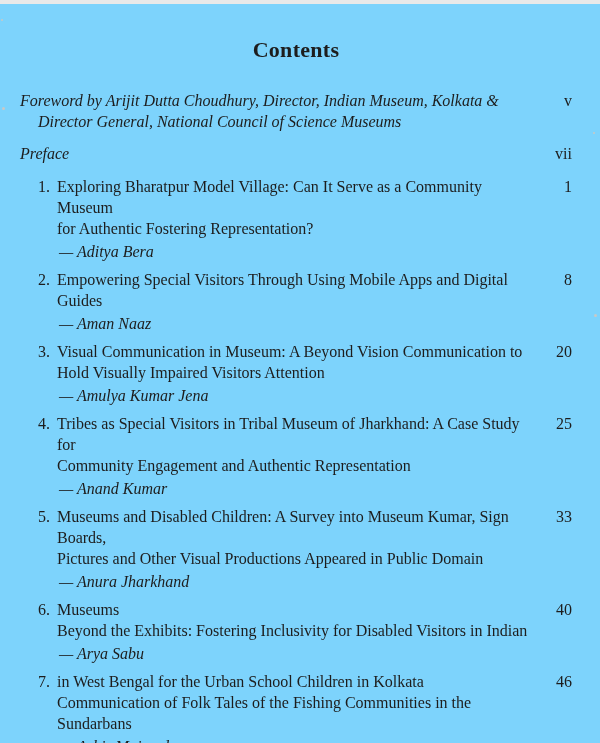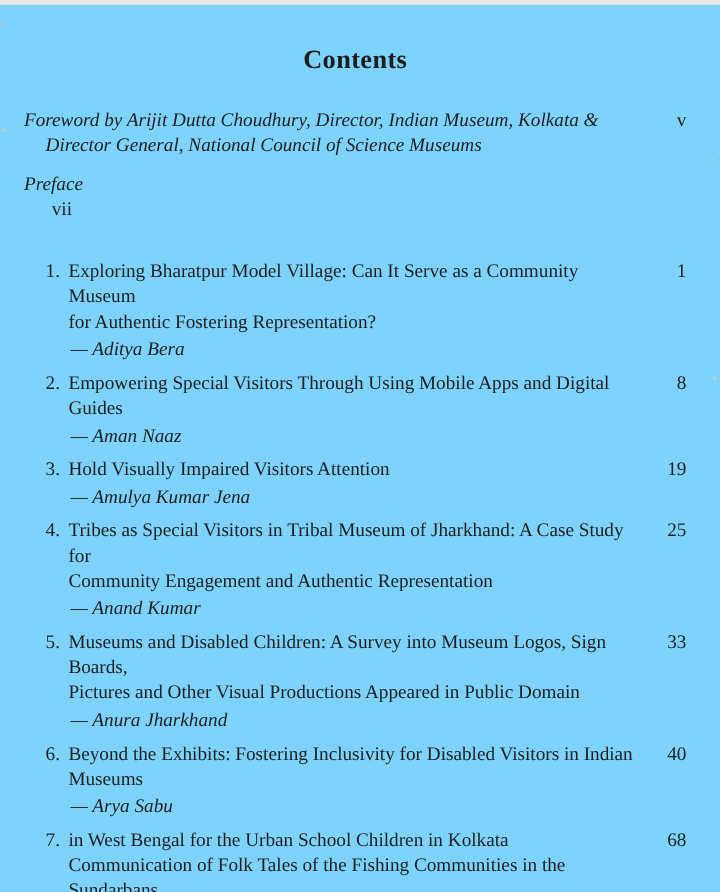"Preface" .front-row.preface { flex-direction: column -> none }
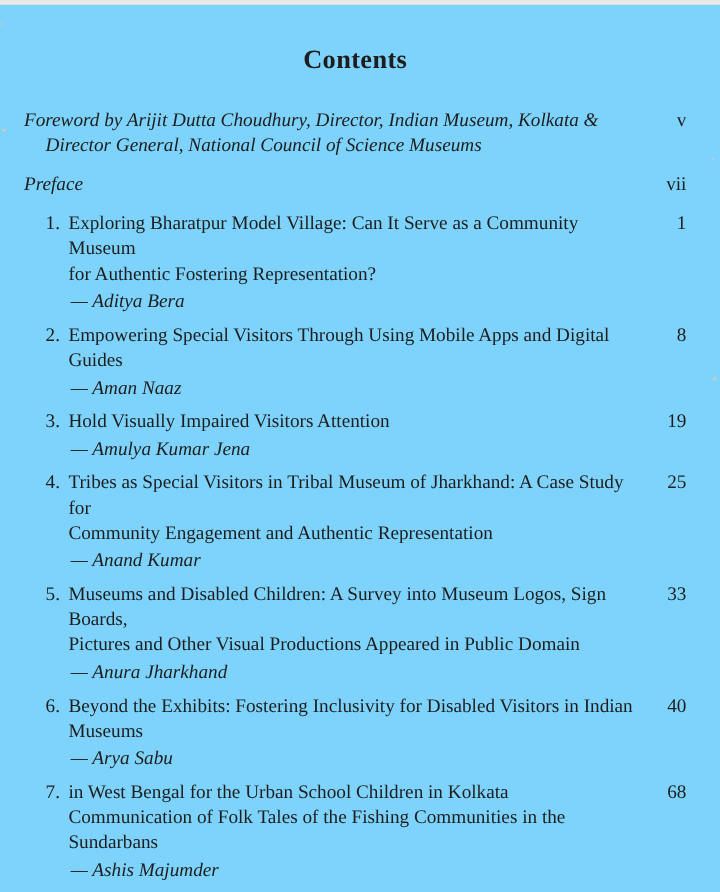"Visual Communication in Museum: A" span.entry-line { html: none -> <span>Visual Communication in Museum: A Beyond Vision Communication to</span> }
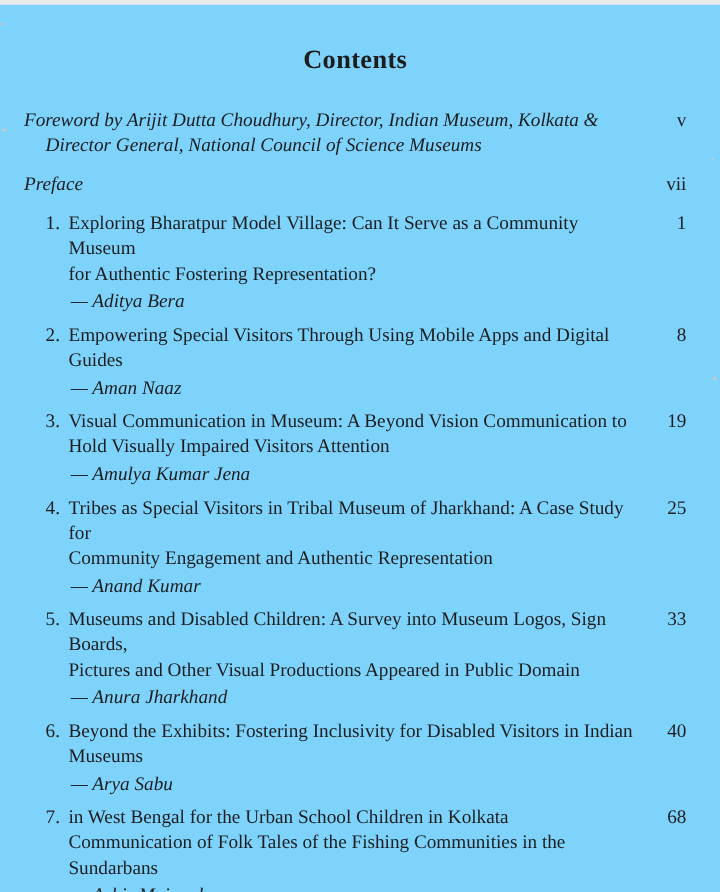"19" div.page-num { text: 19 -> 20 }
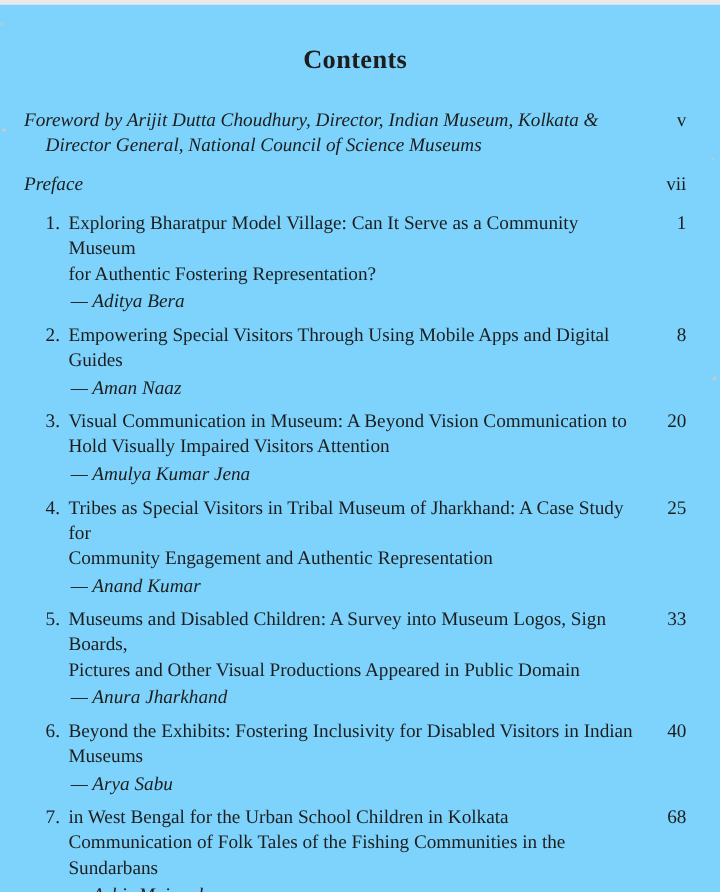"Museums and Disabled Children: A" span.entry-line { text: Logos -> Kumar }
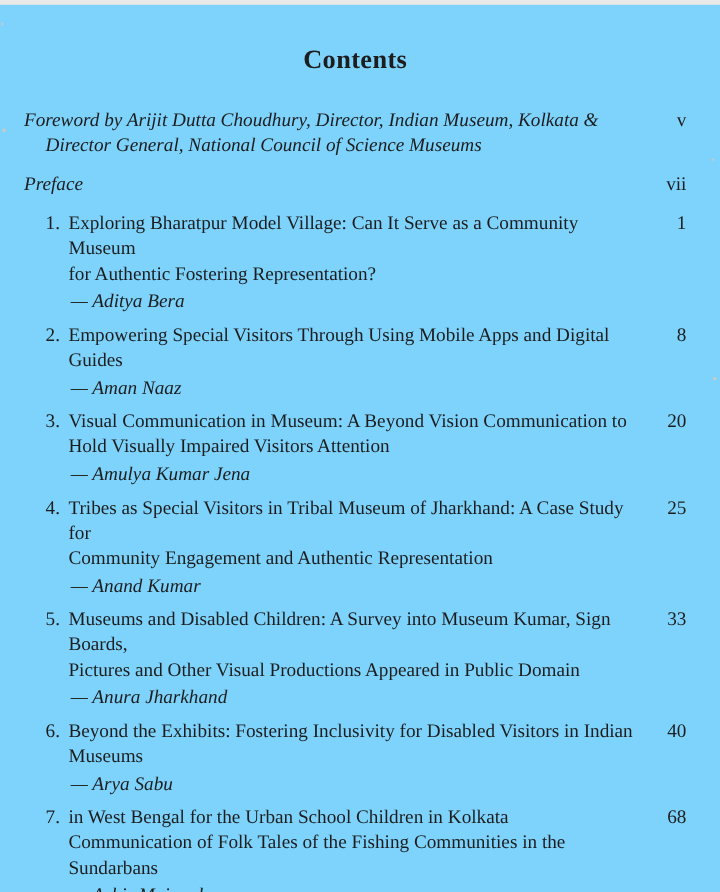"Beyond the Exhibits: Fostering" span.entry-line { order: before "Museums" -> after "Museums" }
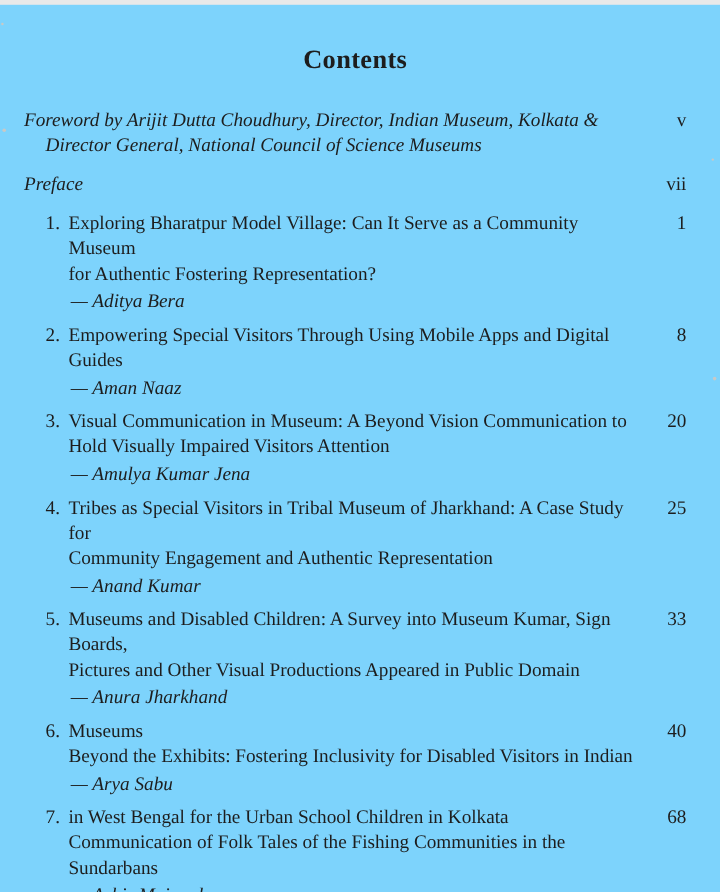"68" div.page-num { text: 68 -> 46 }
